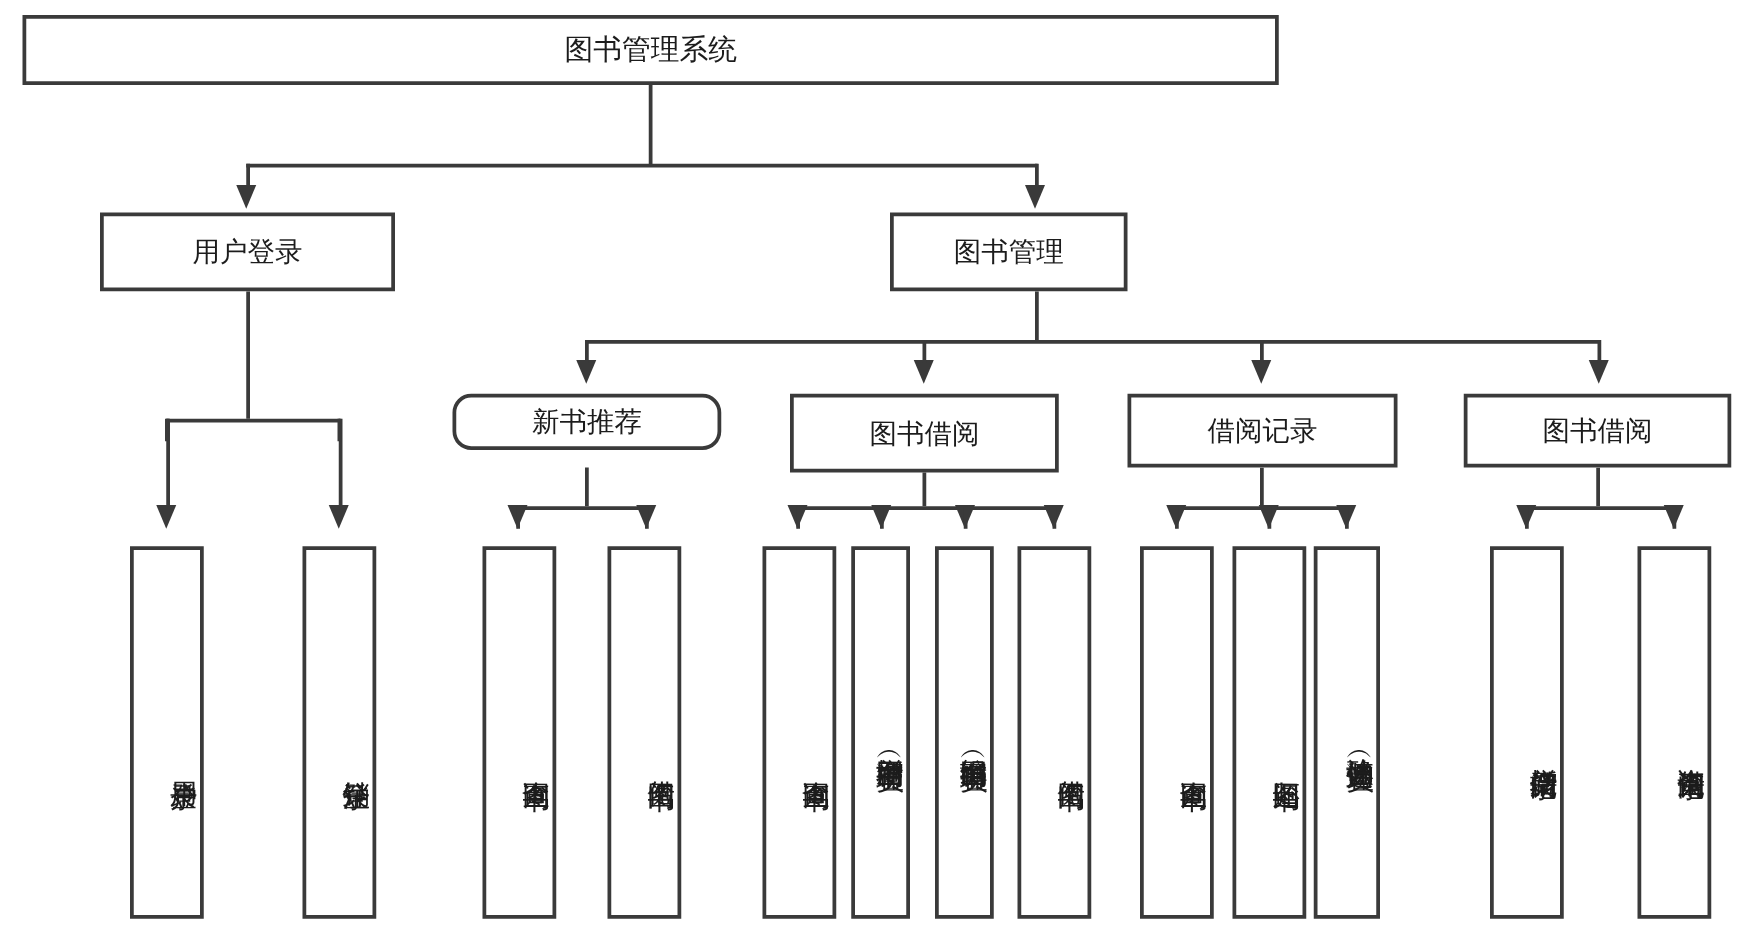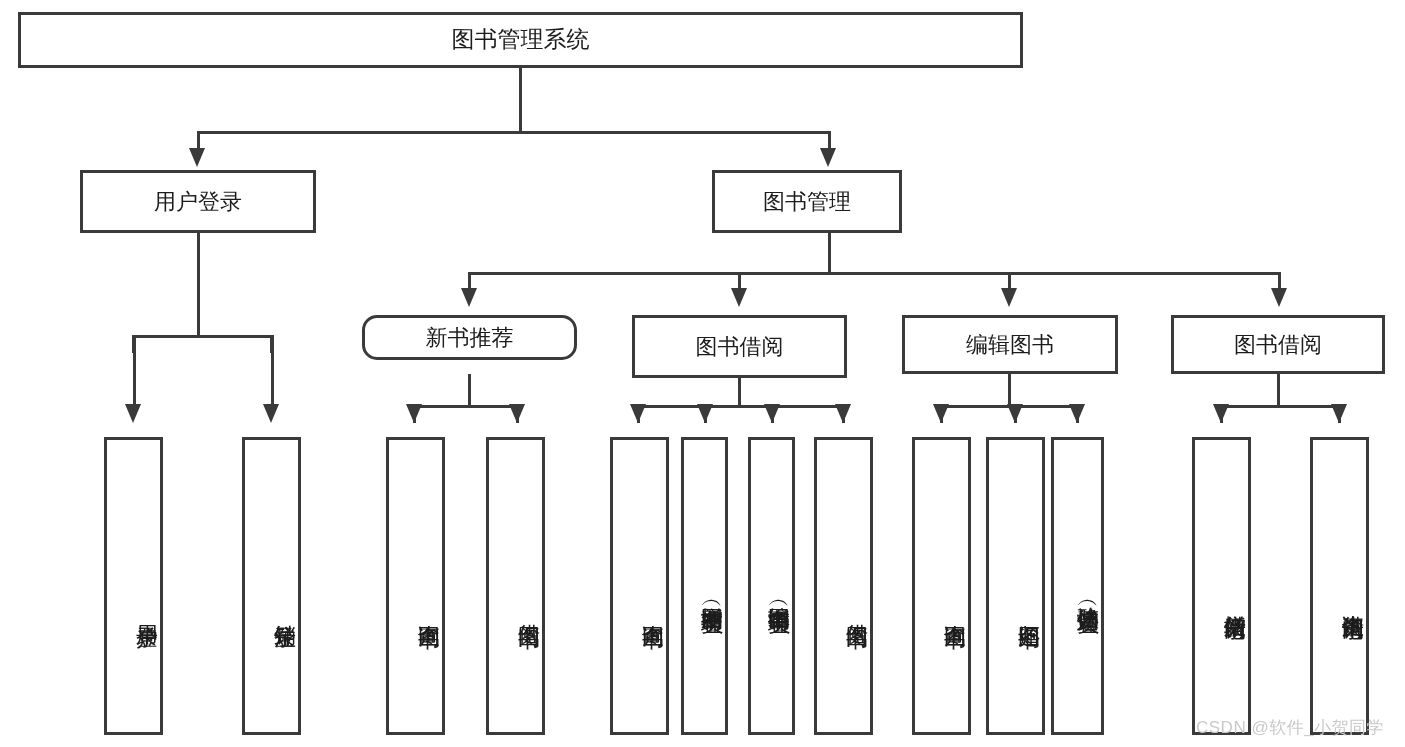"编辑图书" span { text: 编辑图书 -> 借阅记录 }
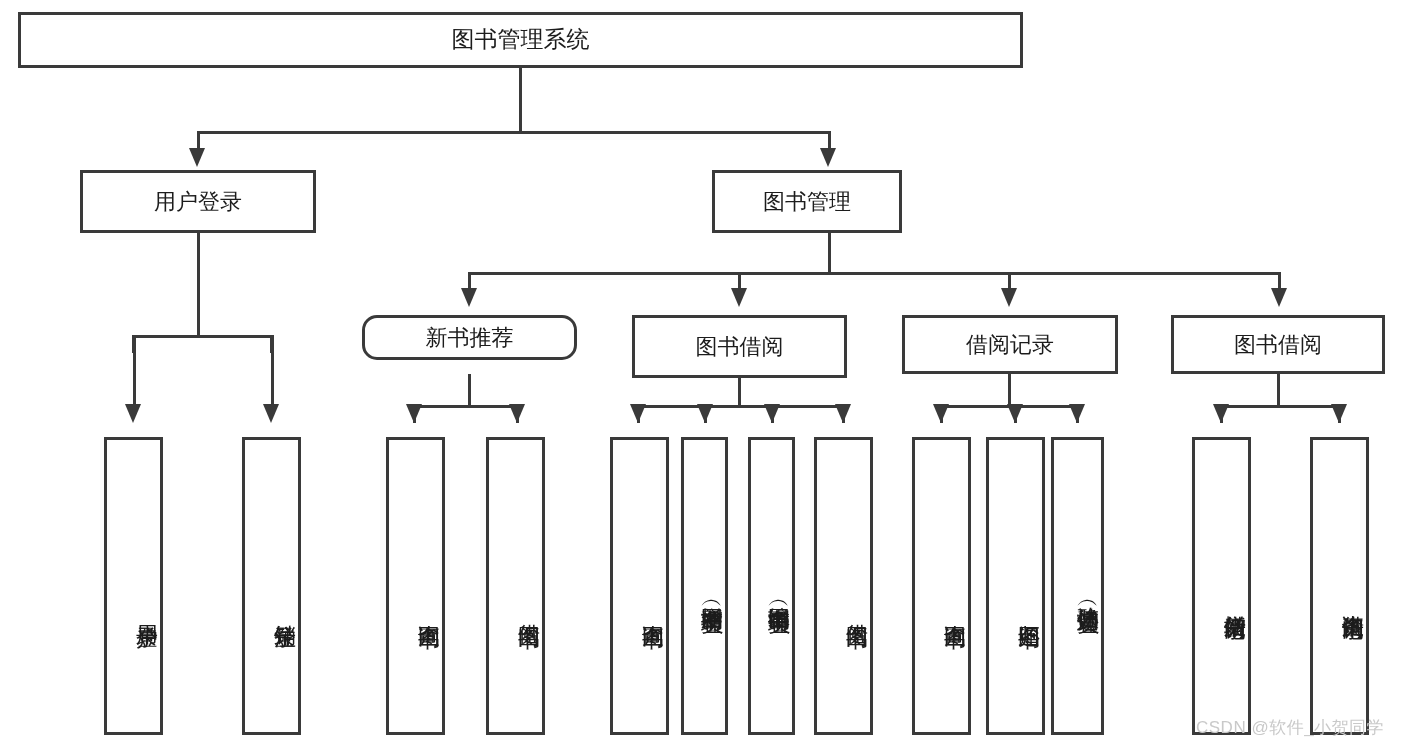"CSDN @软件_小贺同学" div.watermark { html: <div>CSDN @软件_小贺同学</div> -> none }
